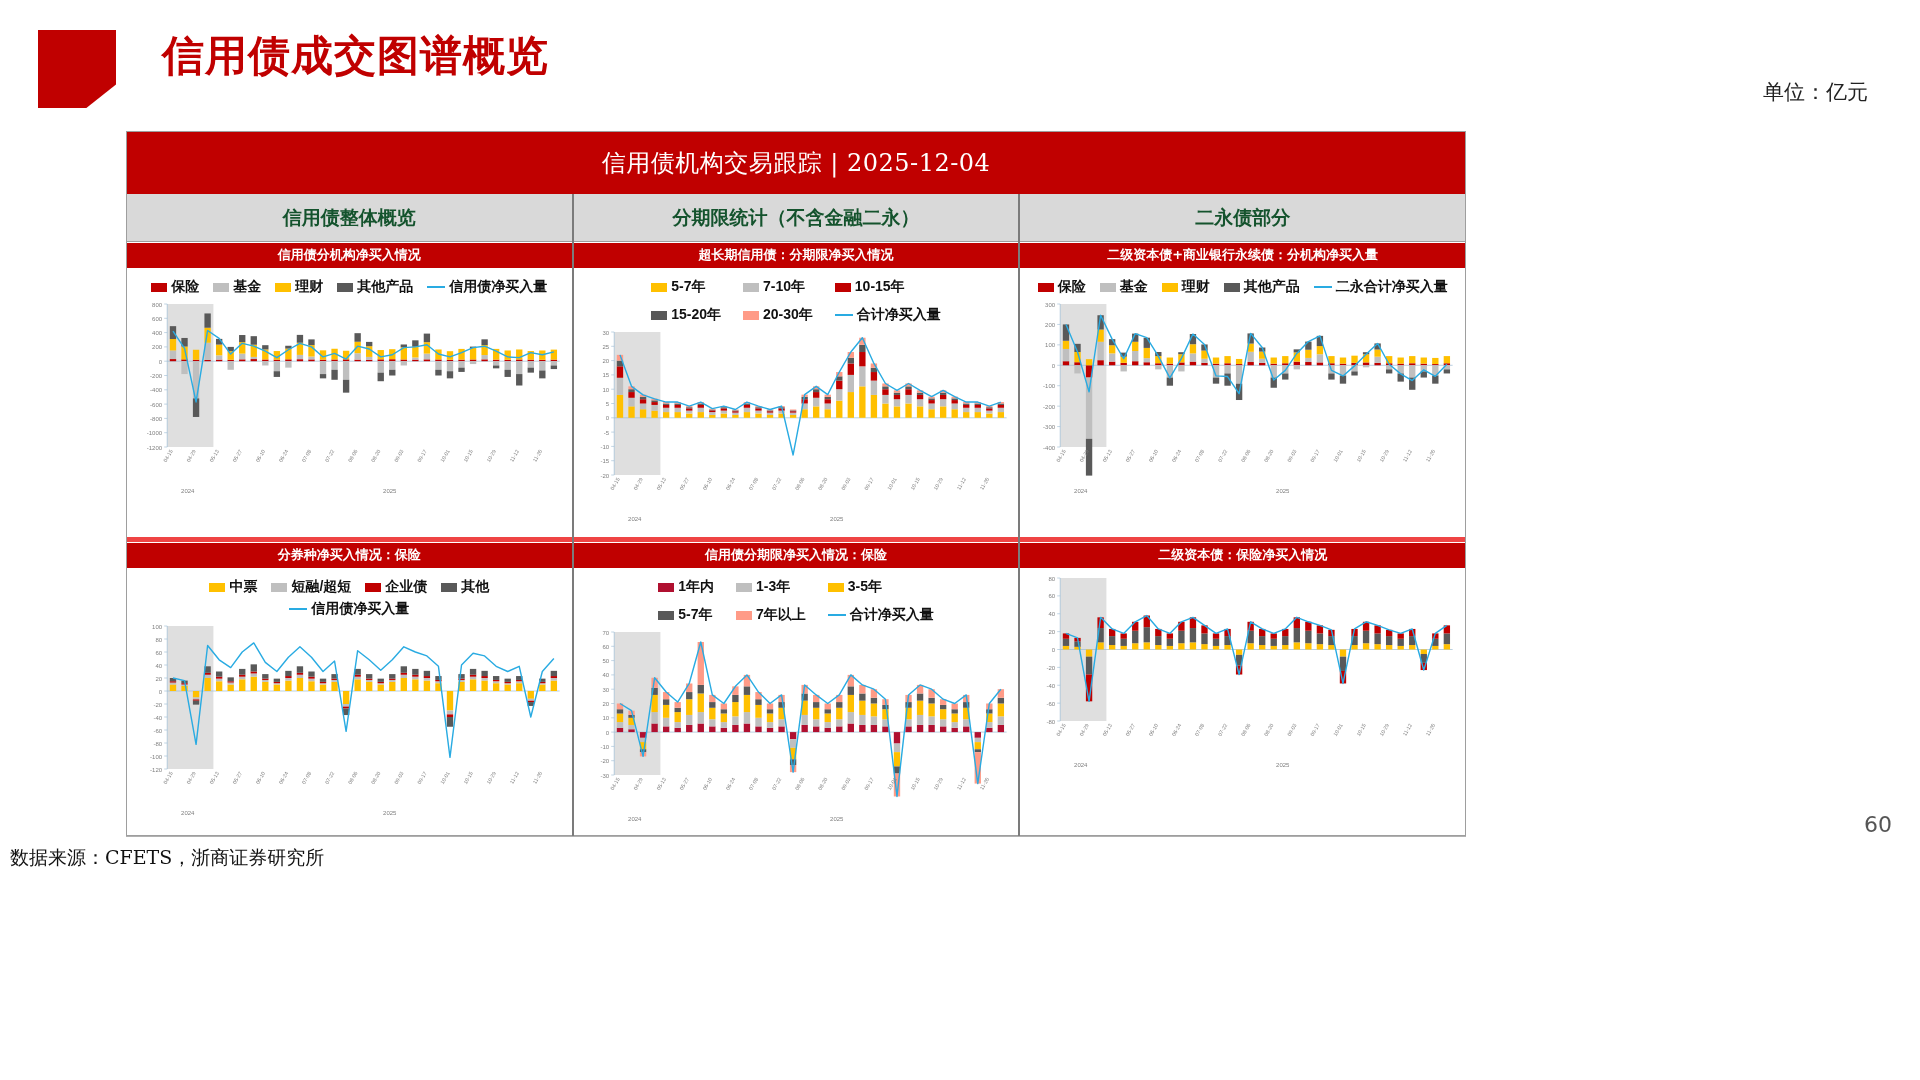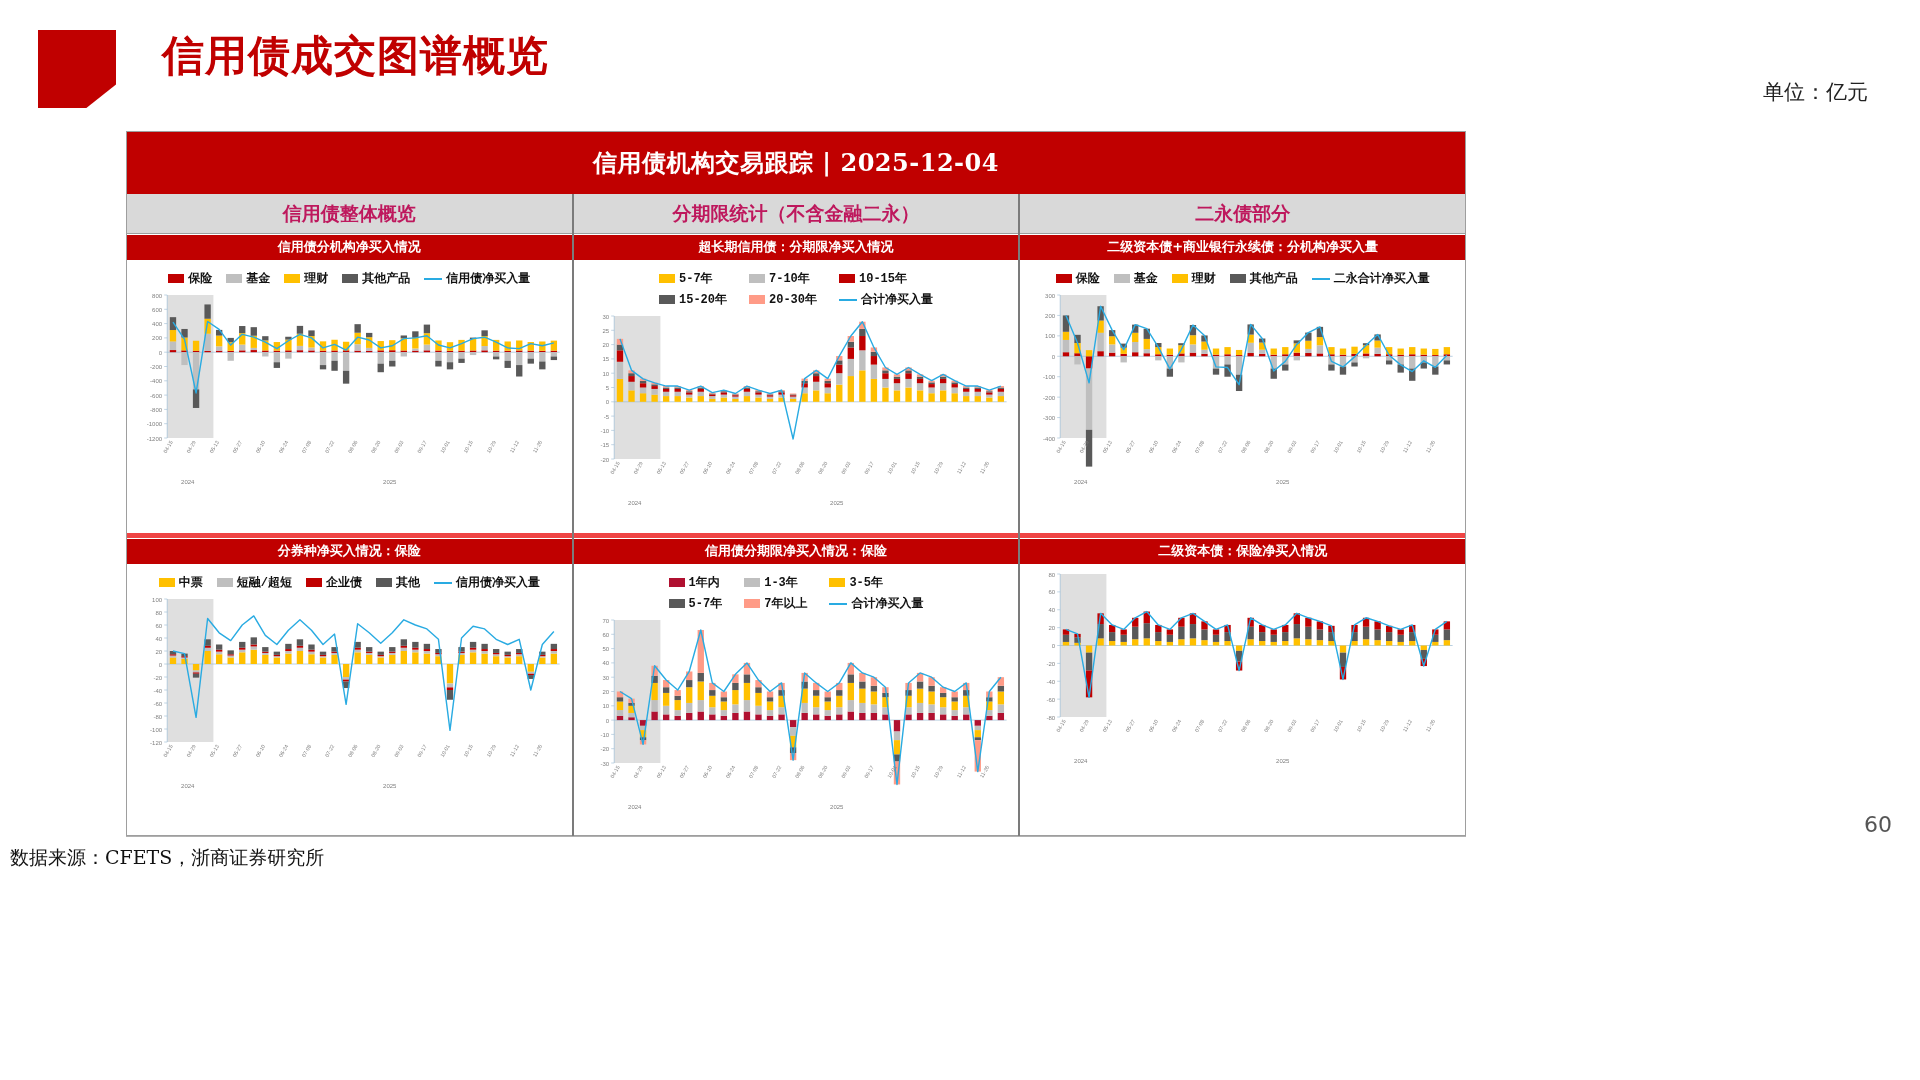"信用债机构交易跟踪 | 2025-12-04" .panel-banner-text { font-weight: bold -> normal }
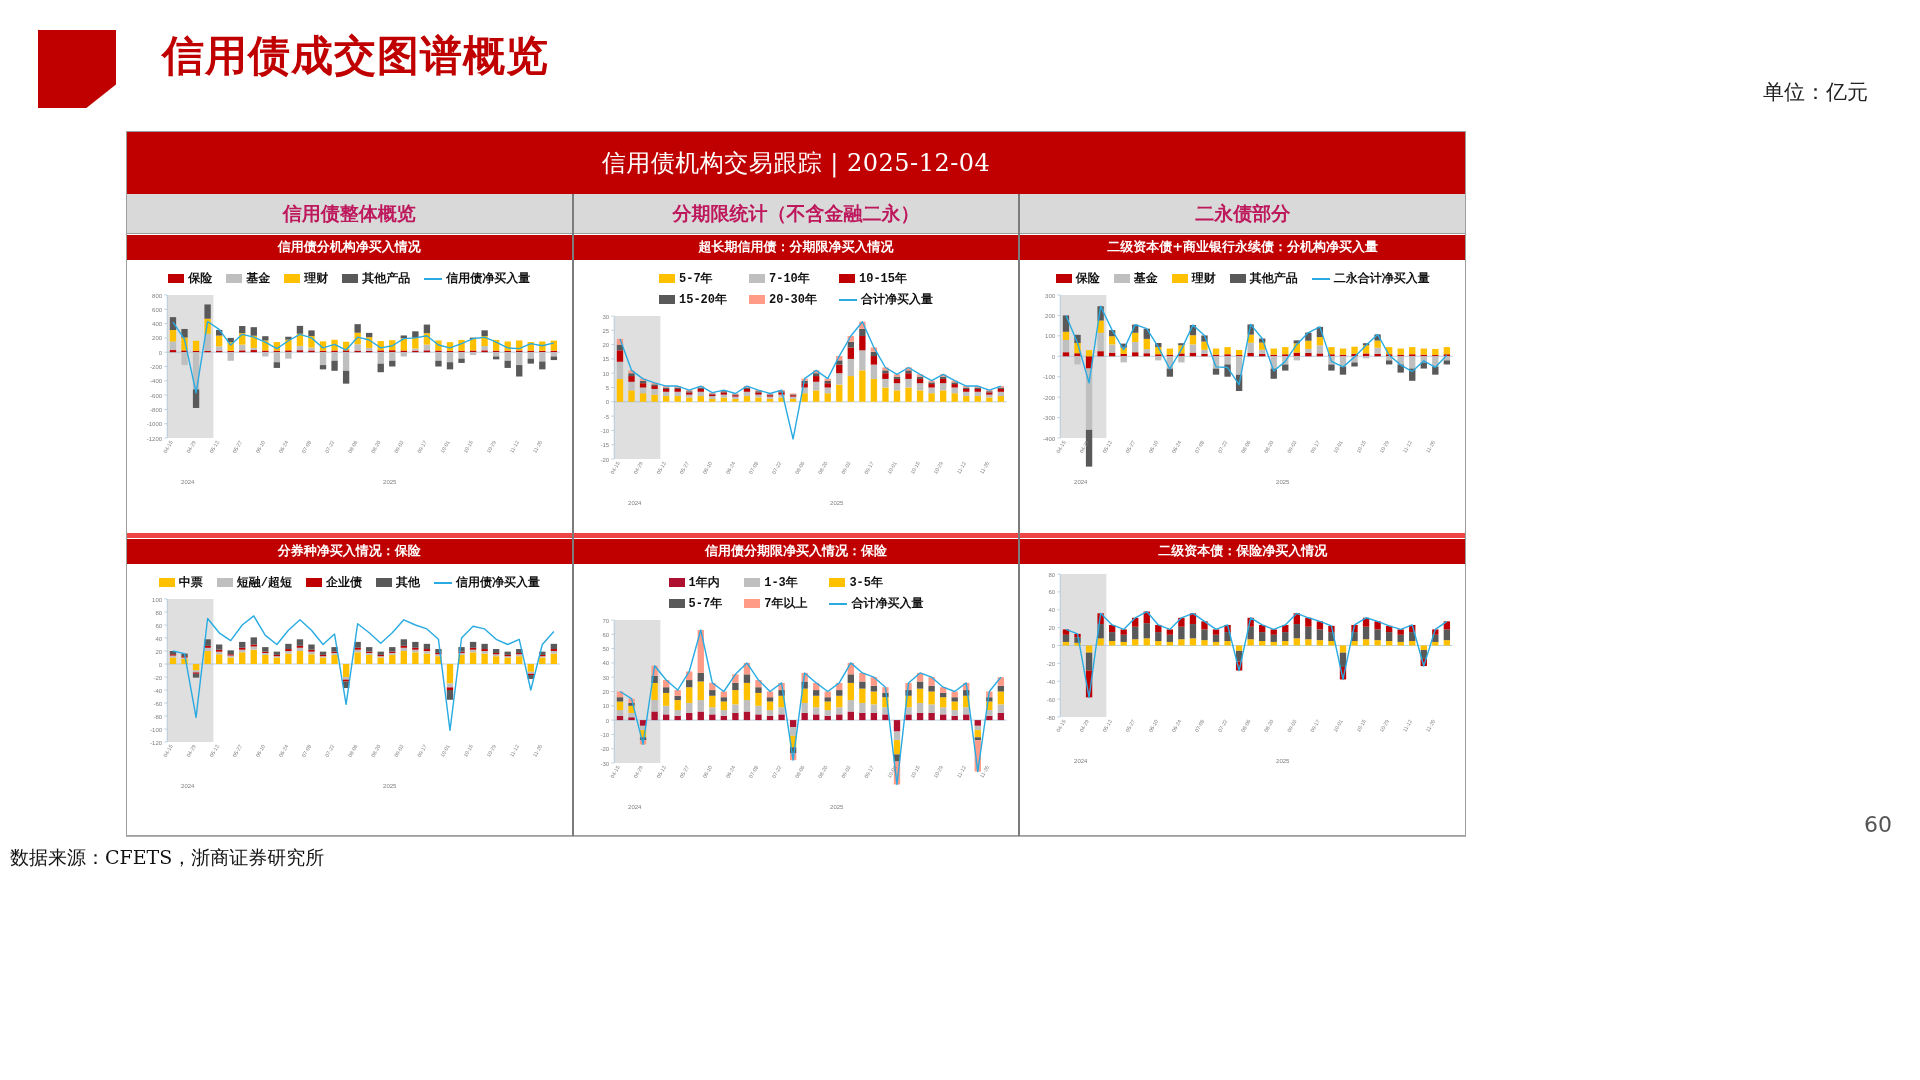"信用债整体概览" .col-head { color: #be185d -> #14532d; height: 40px -> 48px }
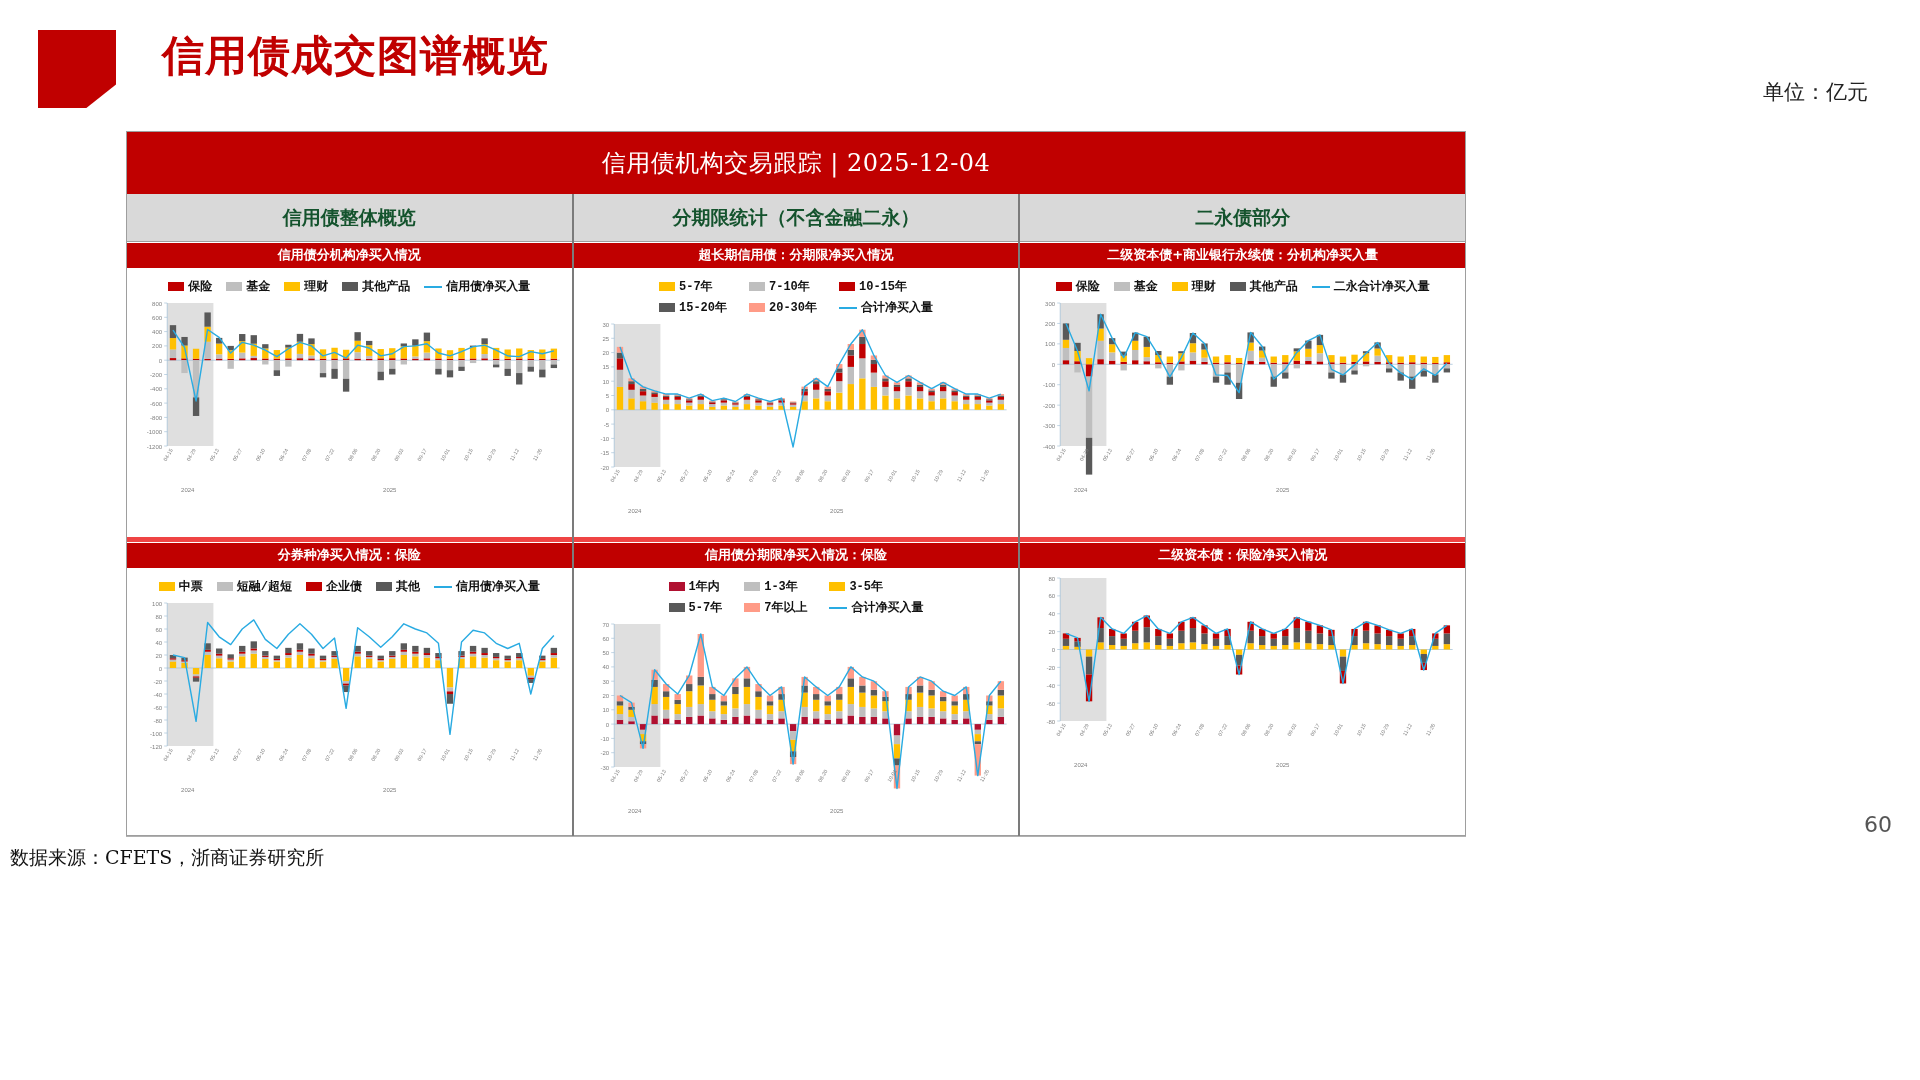"保险" .legend { font-family: Liberation Mono, monospace -> Liberation Sans, sans-serif; font-size: 12px -> 14px }
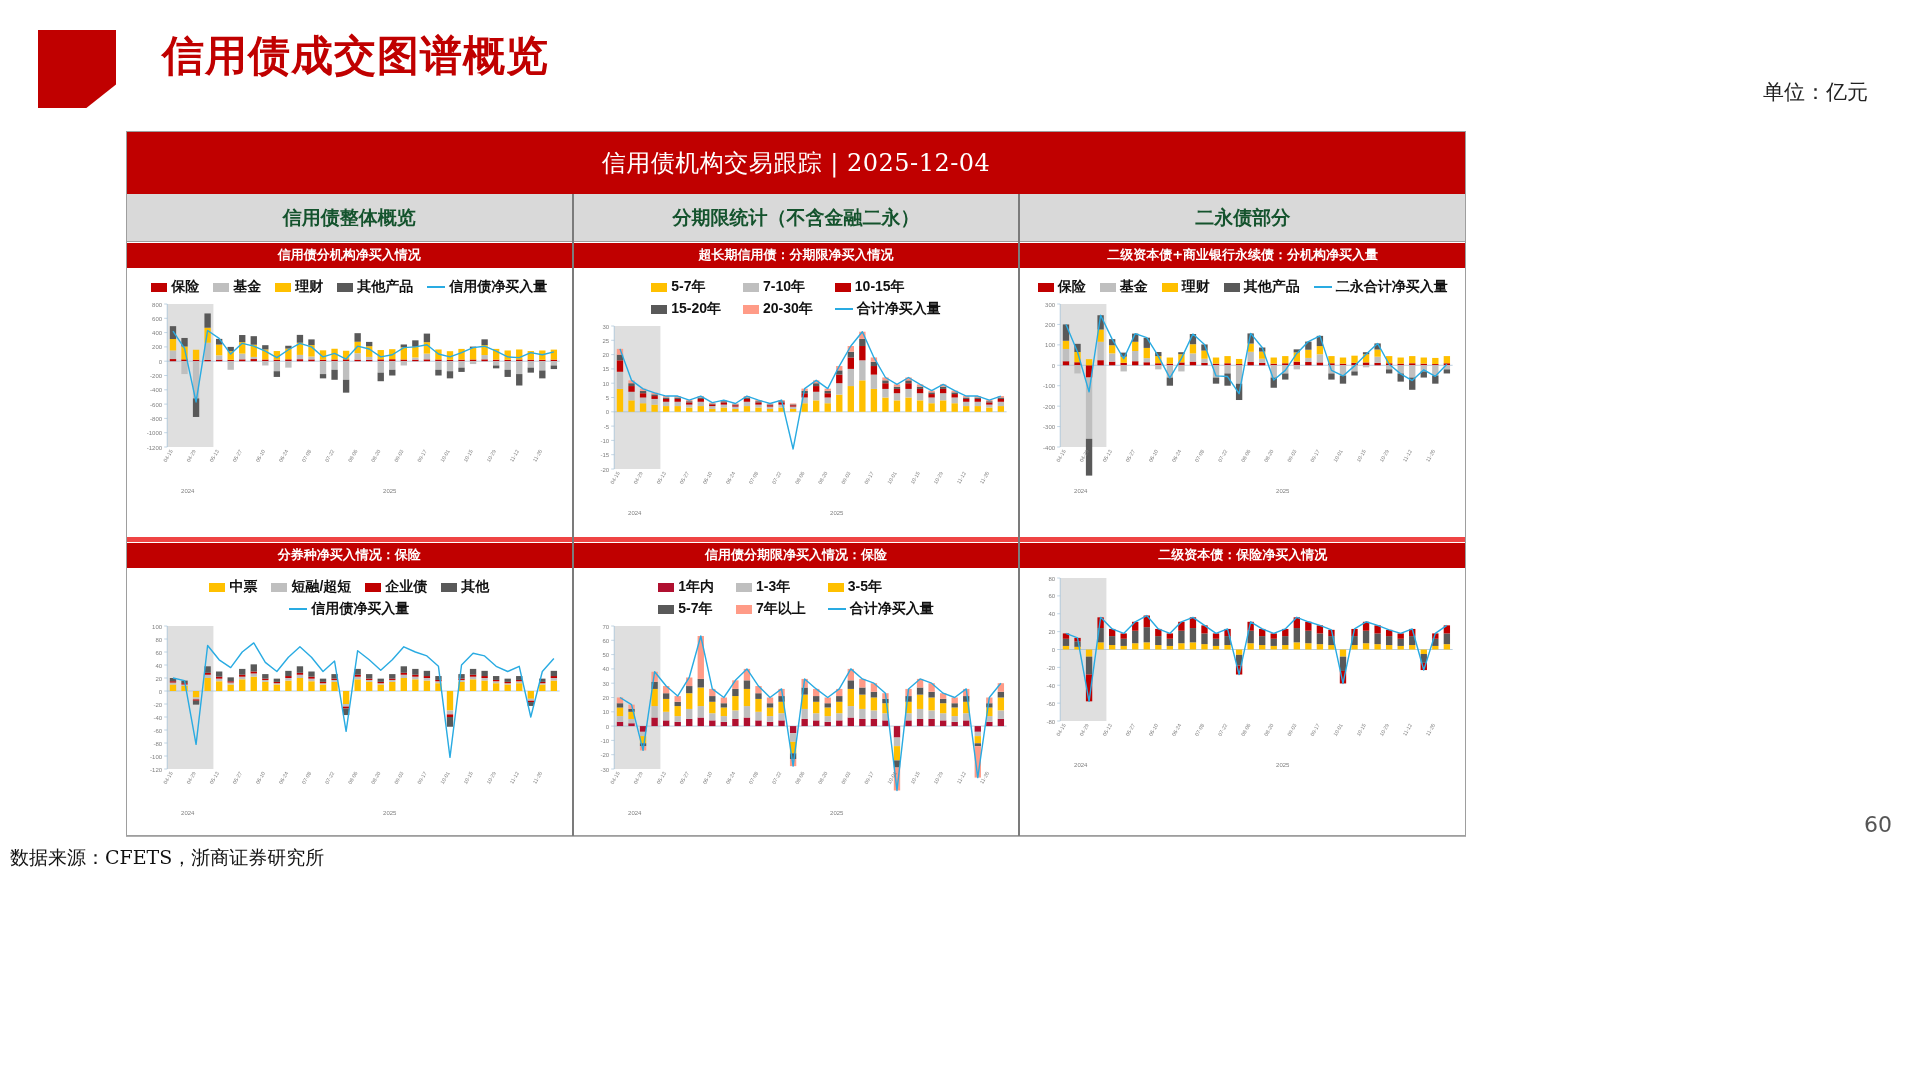"5-7年" .legend.cols2 { gap: 4px 22px -> 10px 22px }
